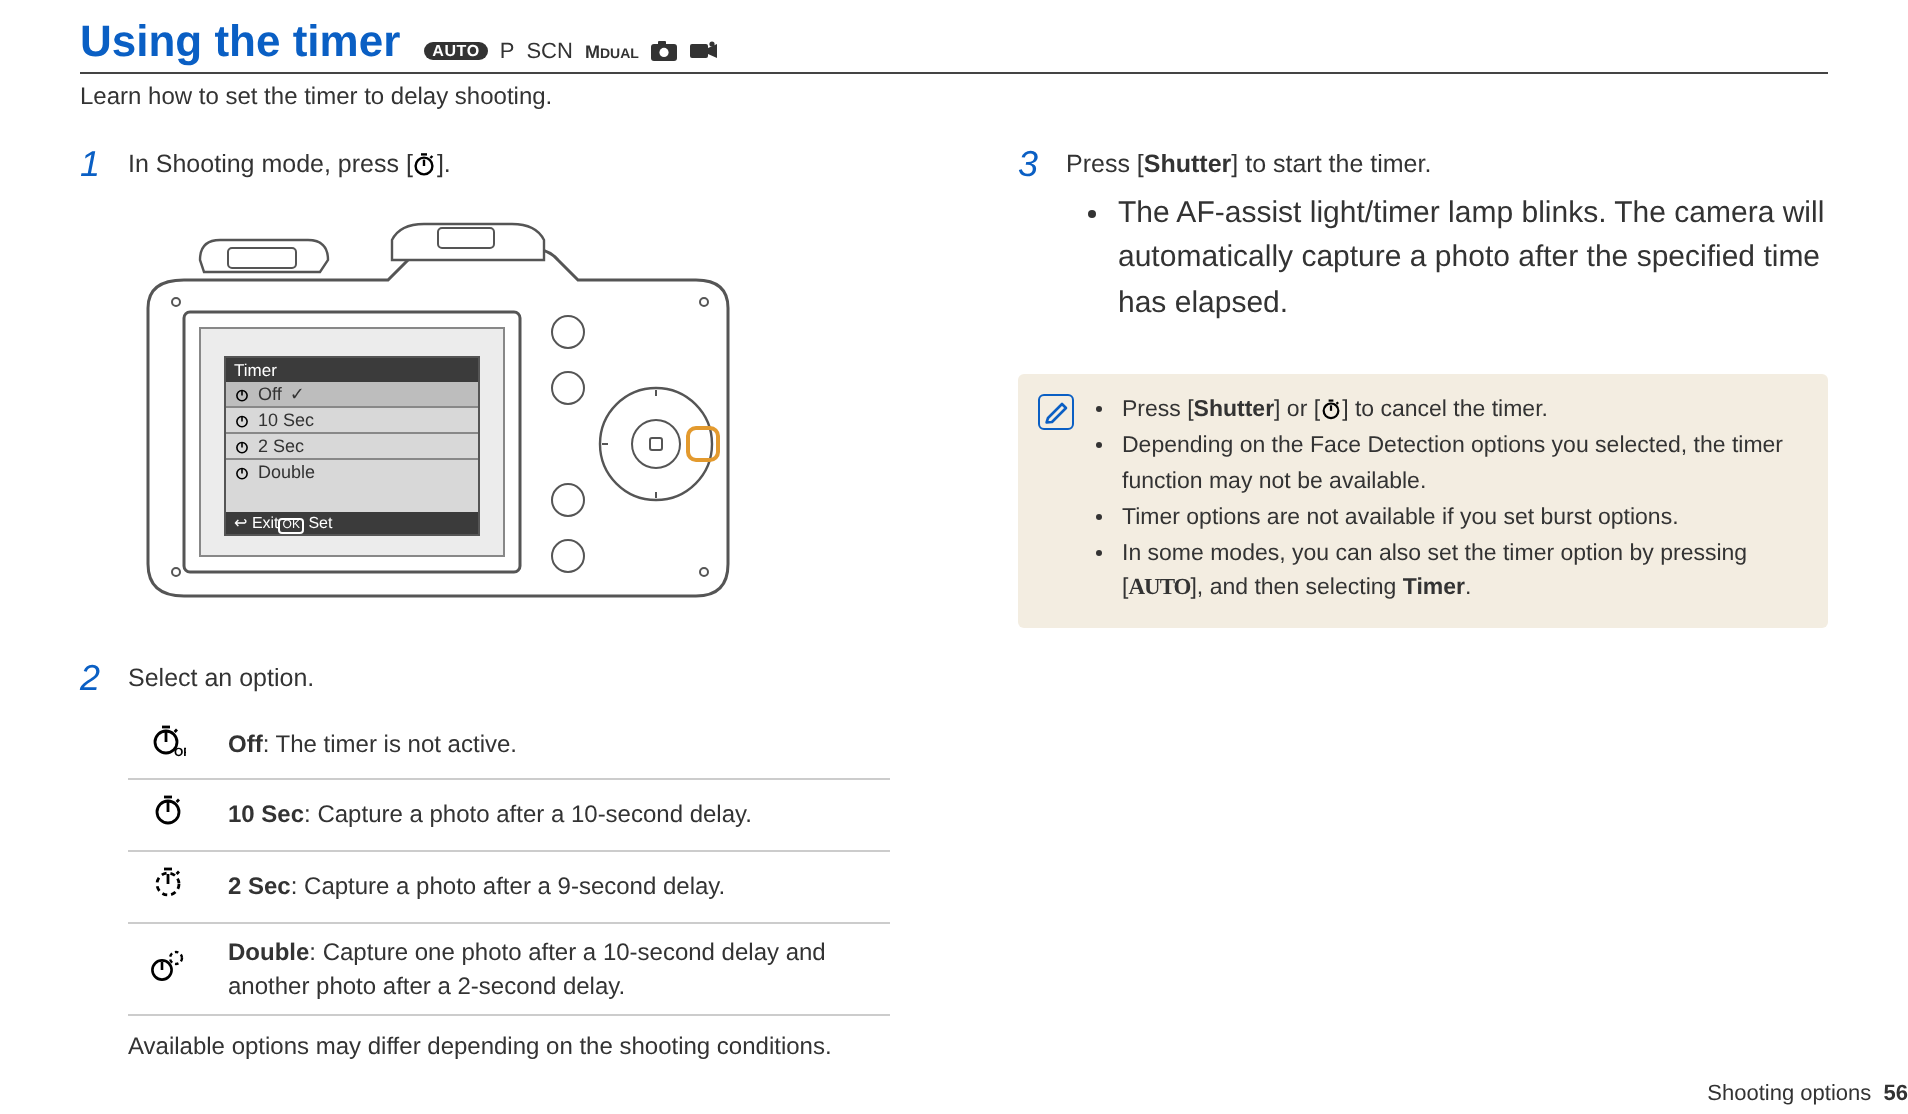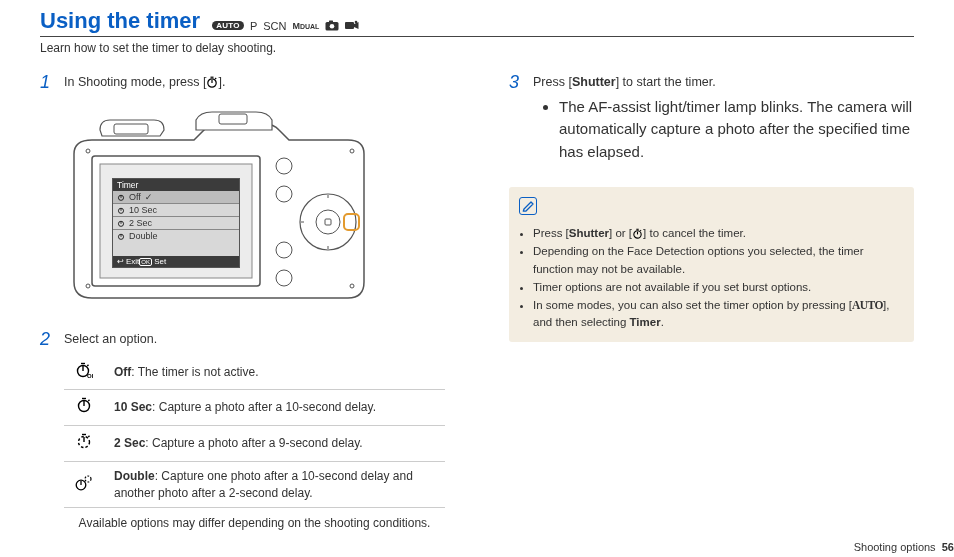"Press [Shutter] or [ ]" .note-box { flex-direction: column -> none }
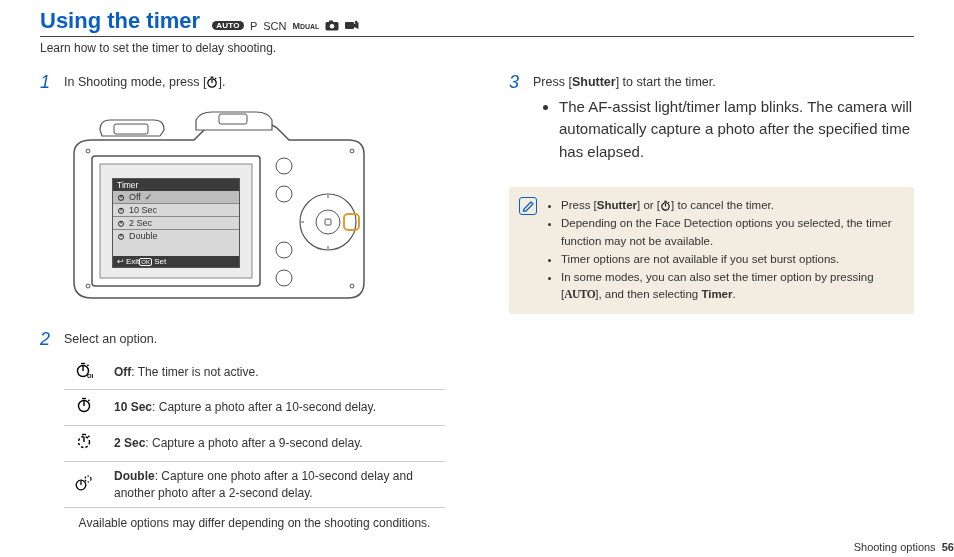"Available options may differ depending" .tbl-note { text-align: center -> none }
